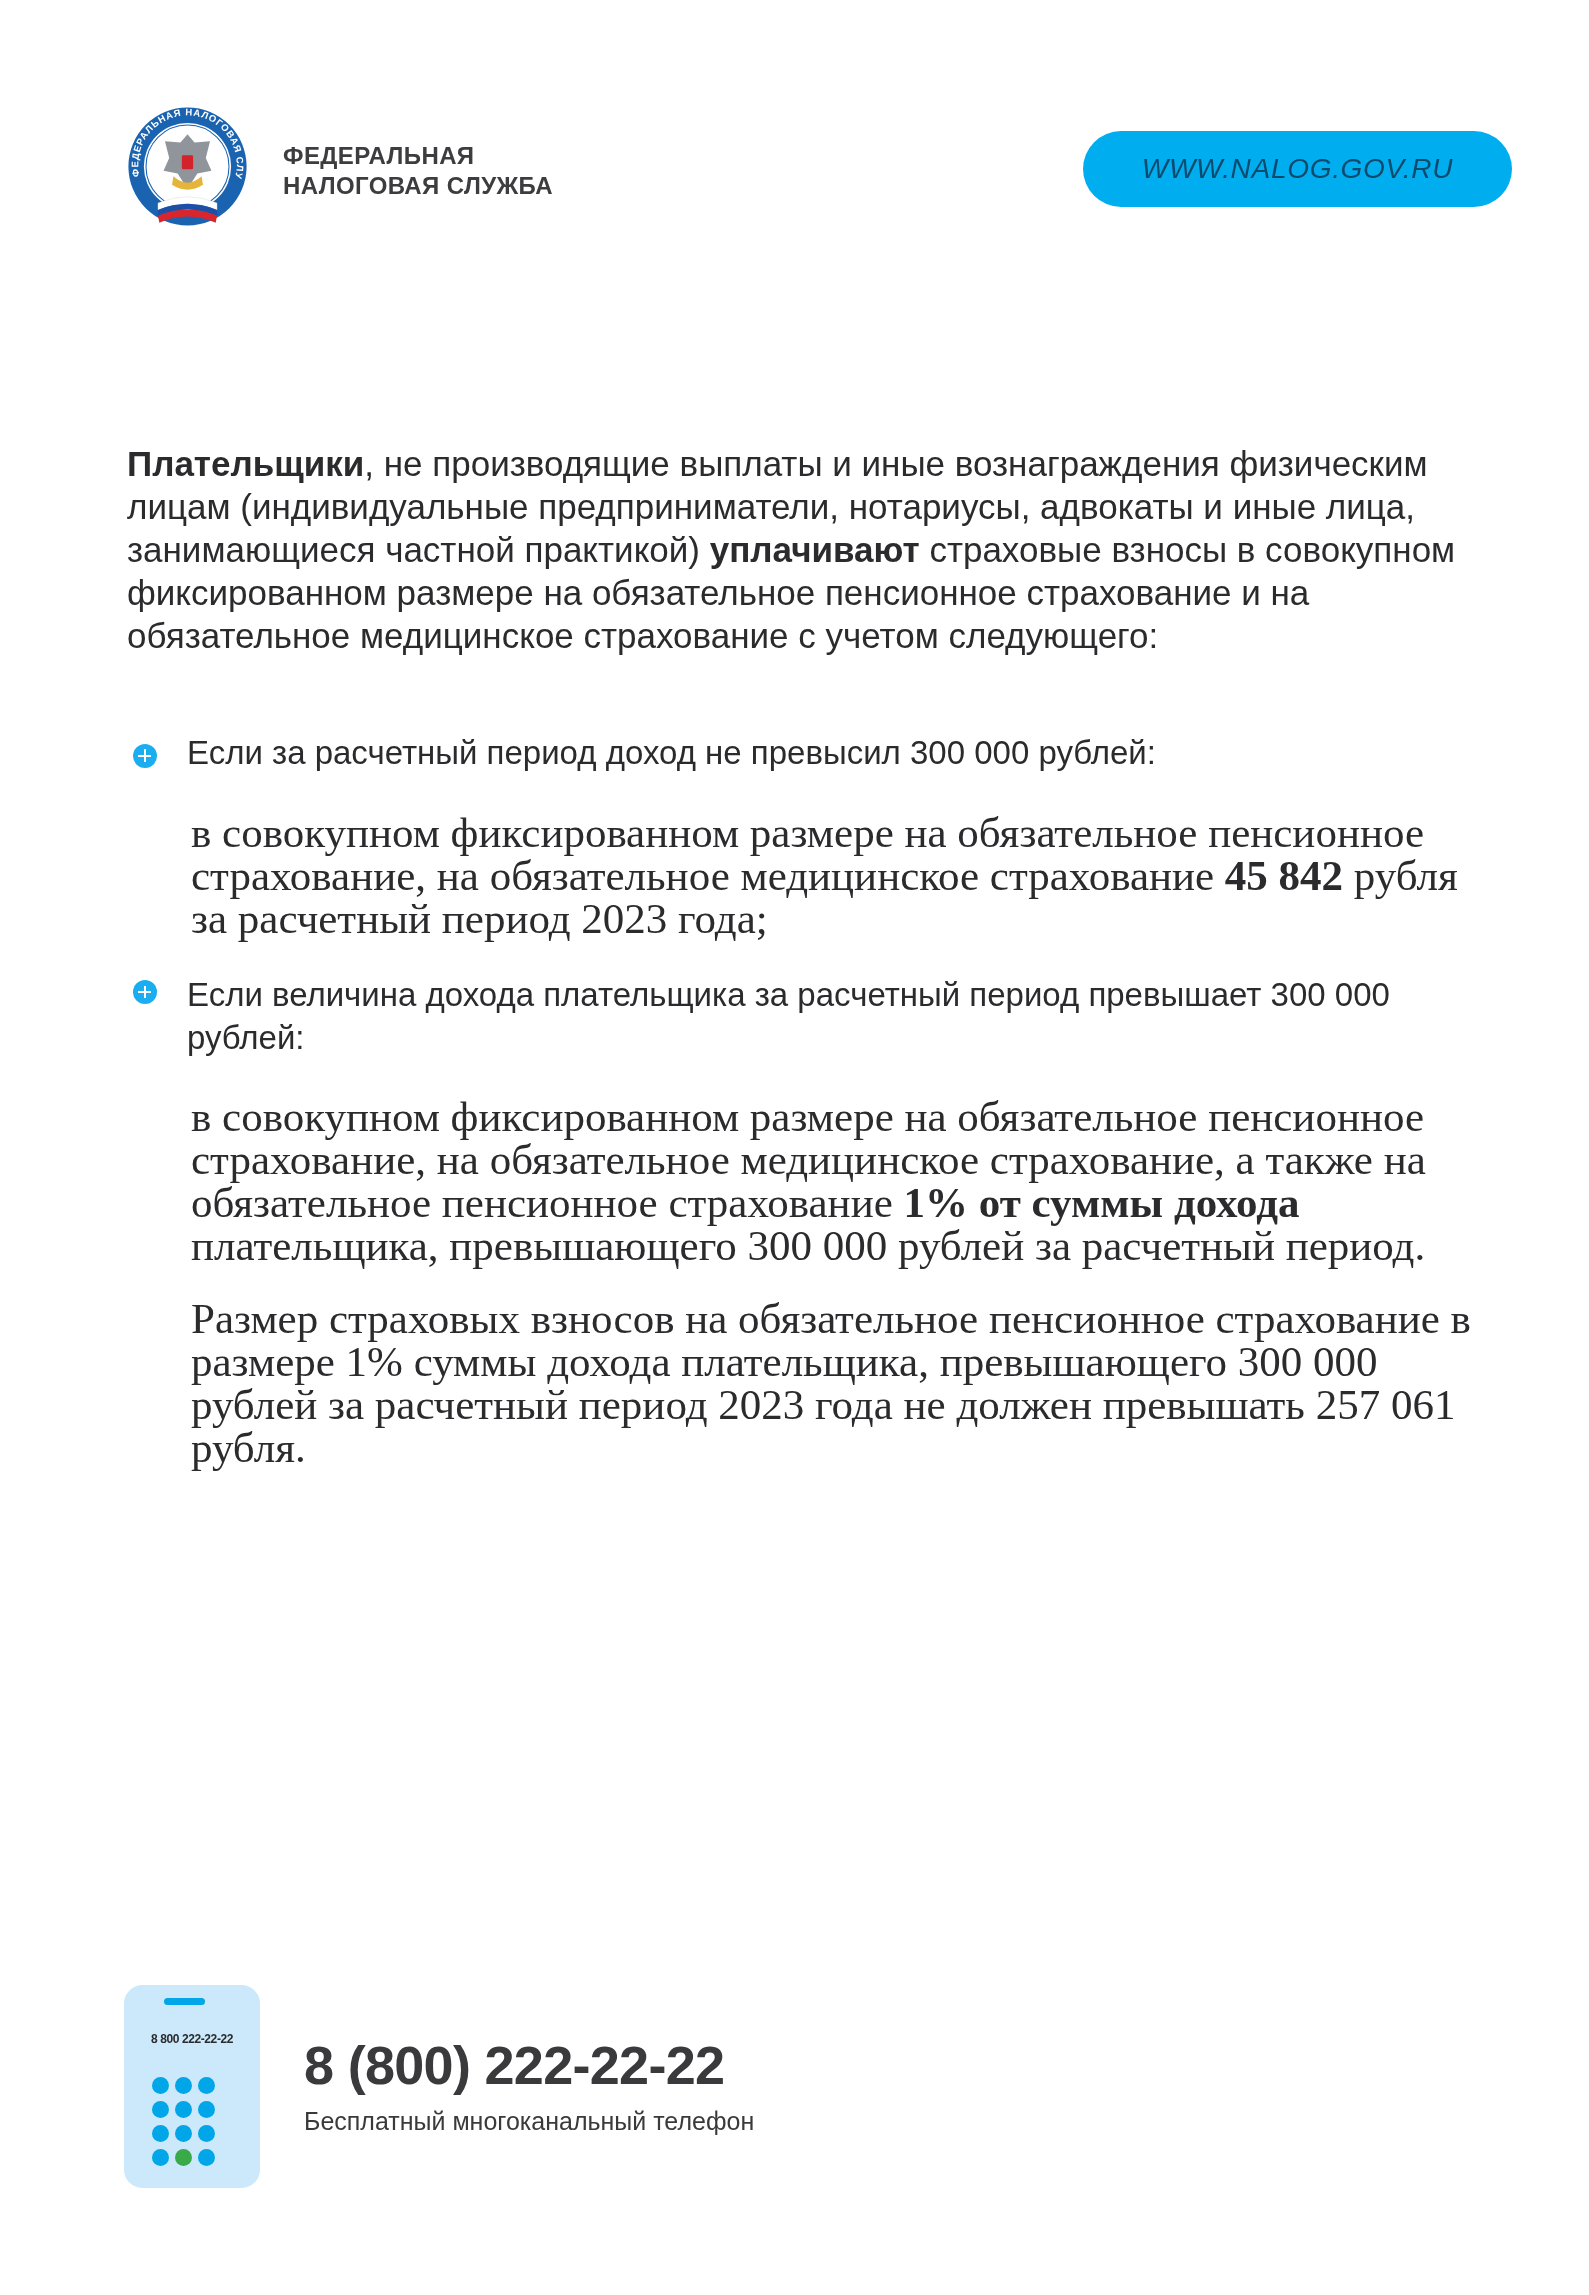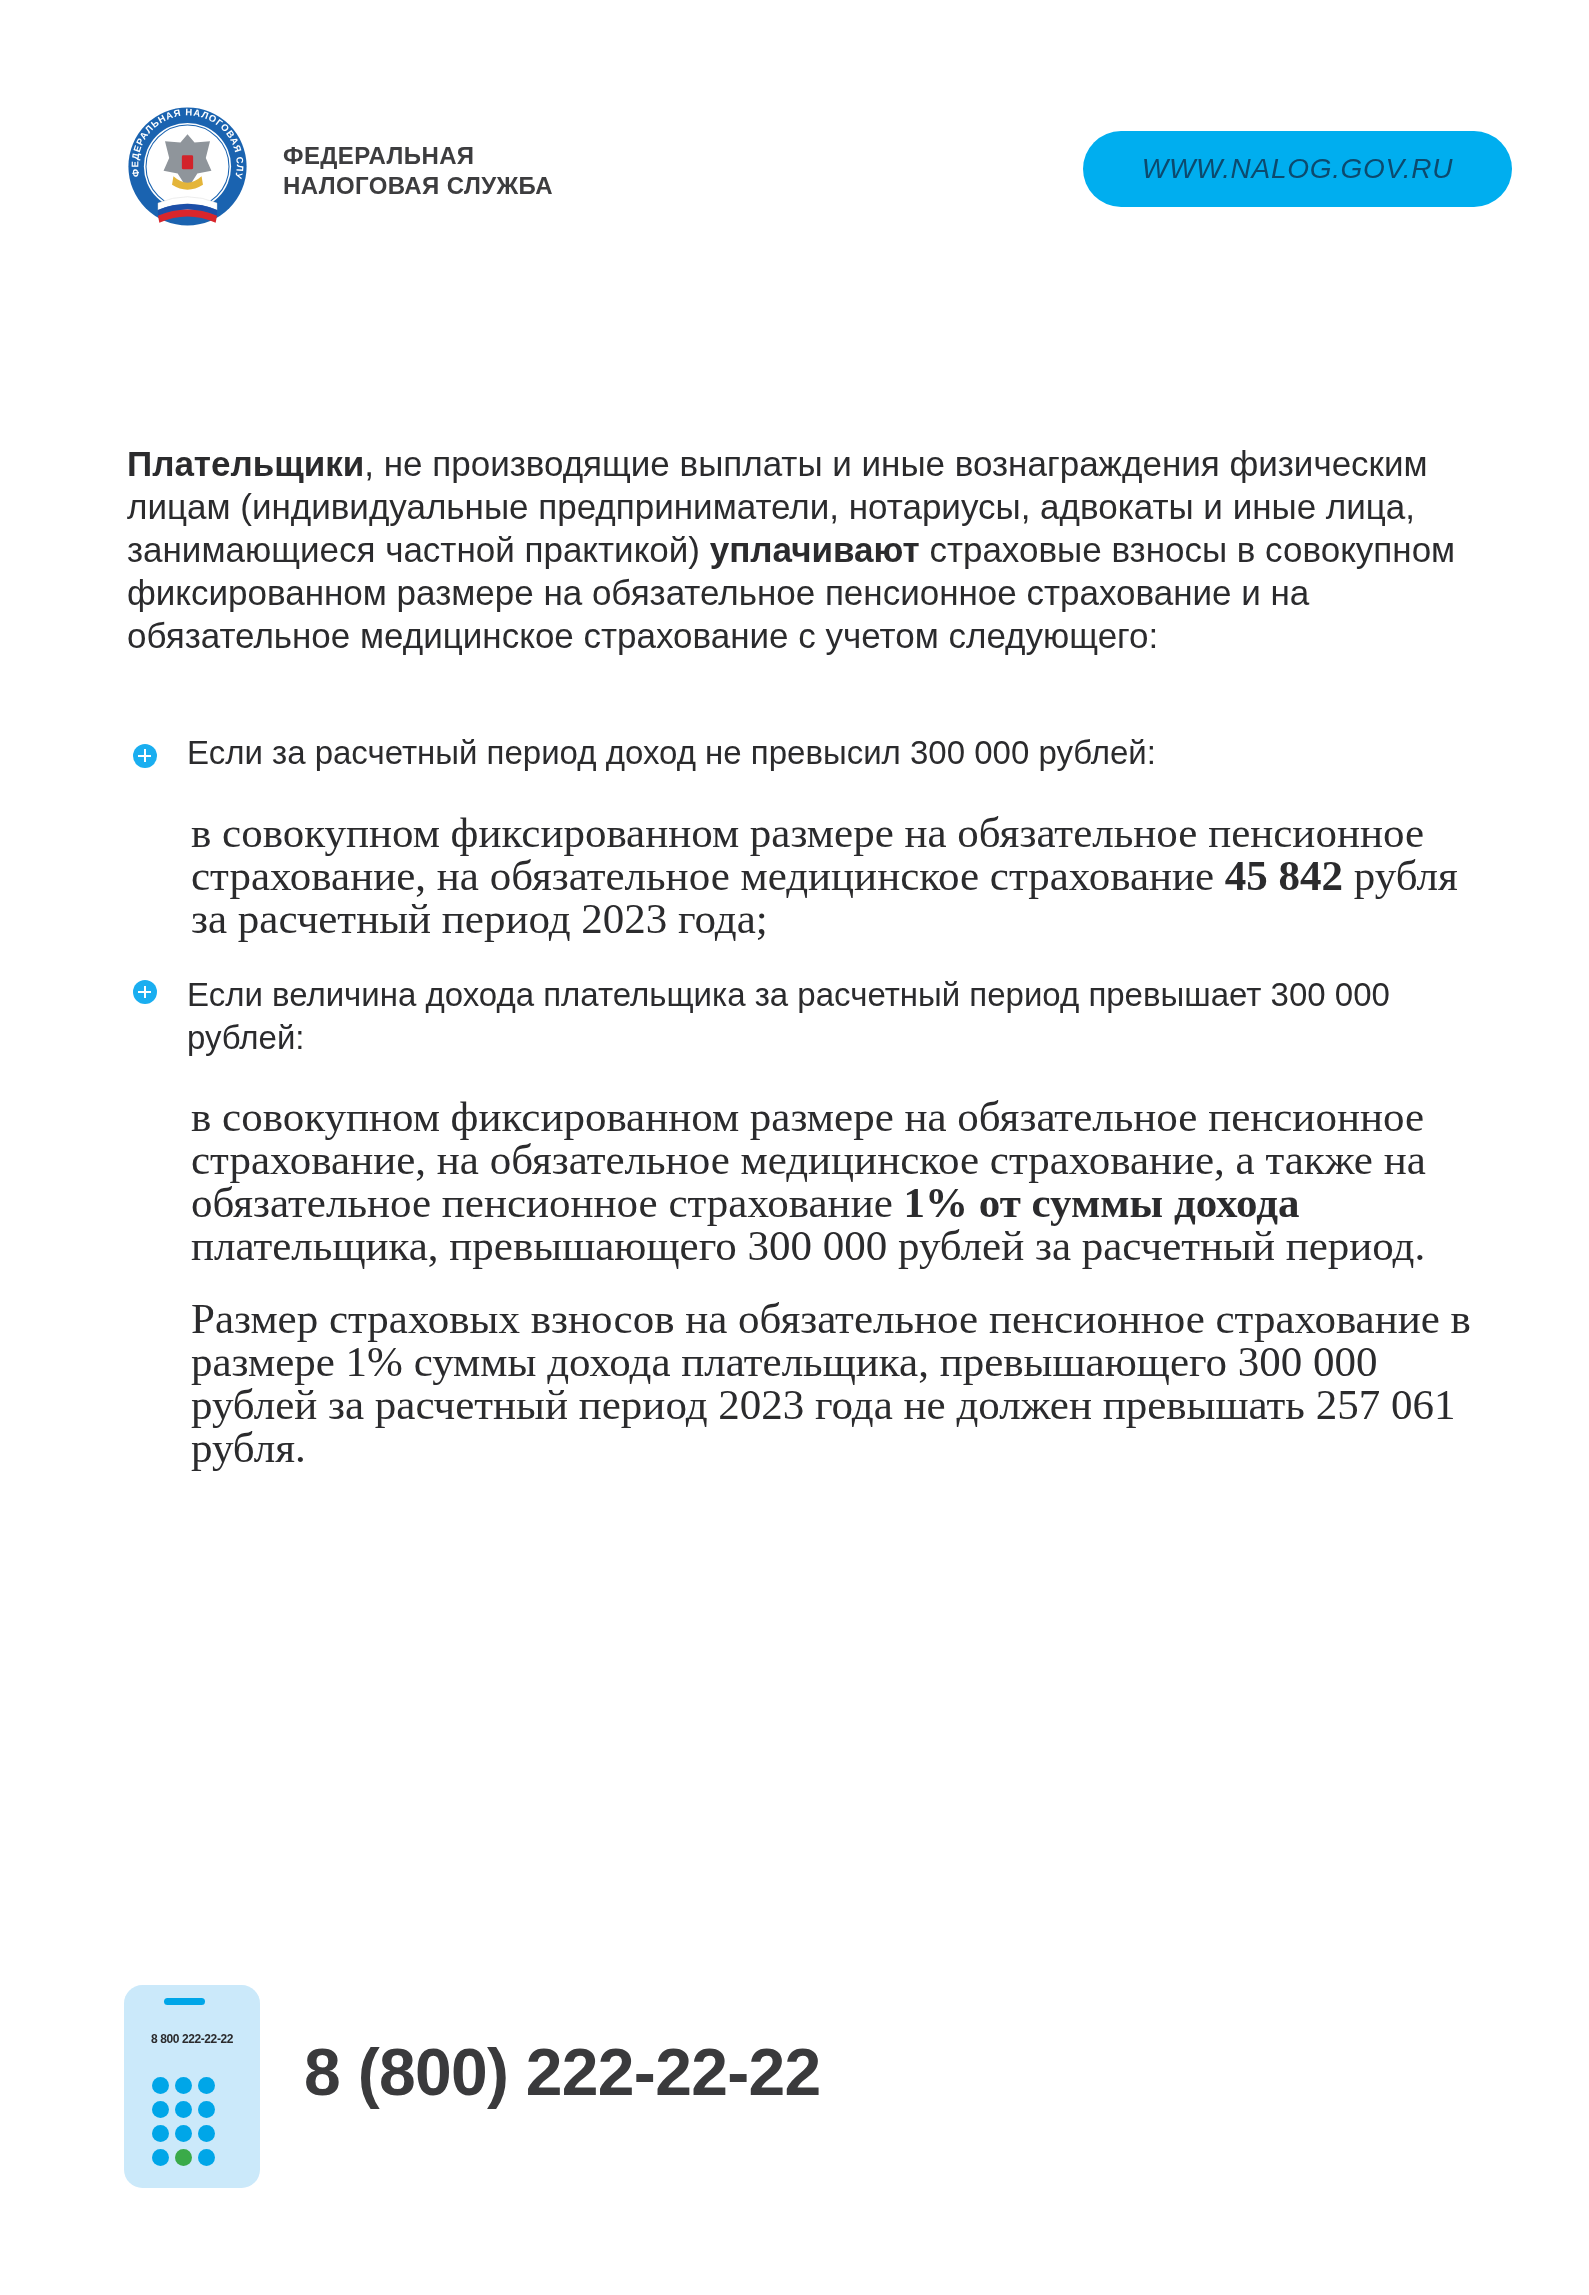"8 (800) 222-22-22" .hotline { font-size: 66px -> 54px }
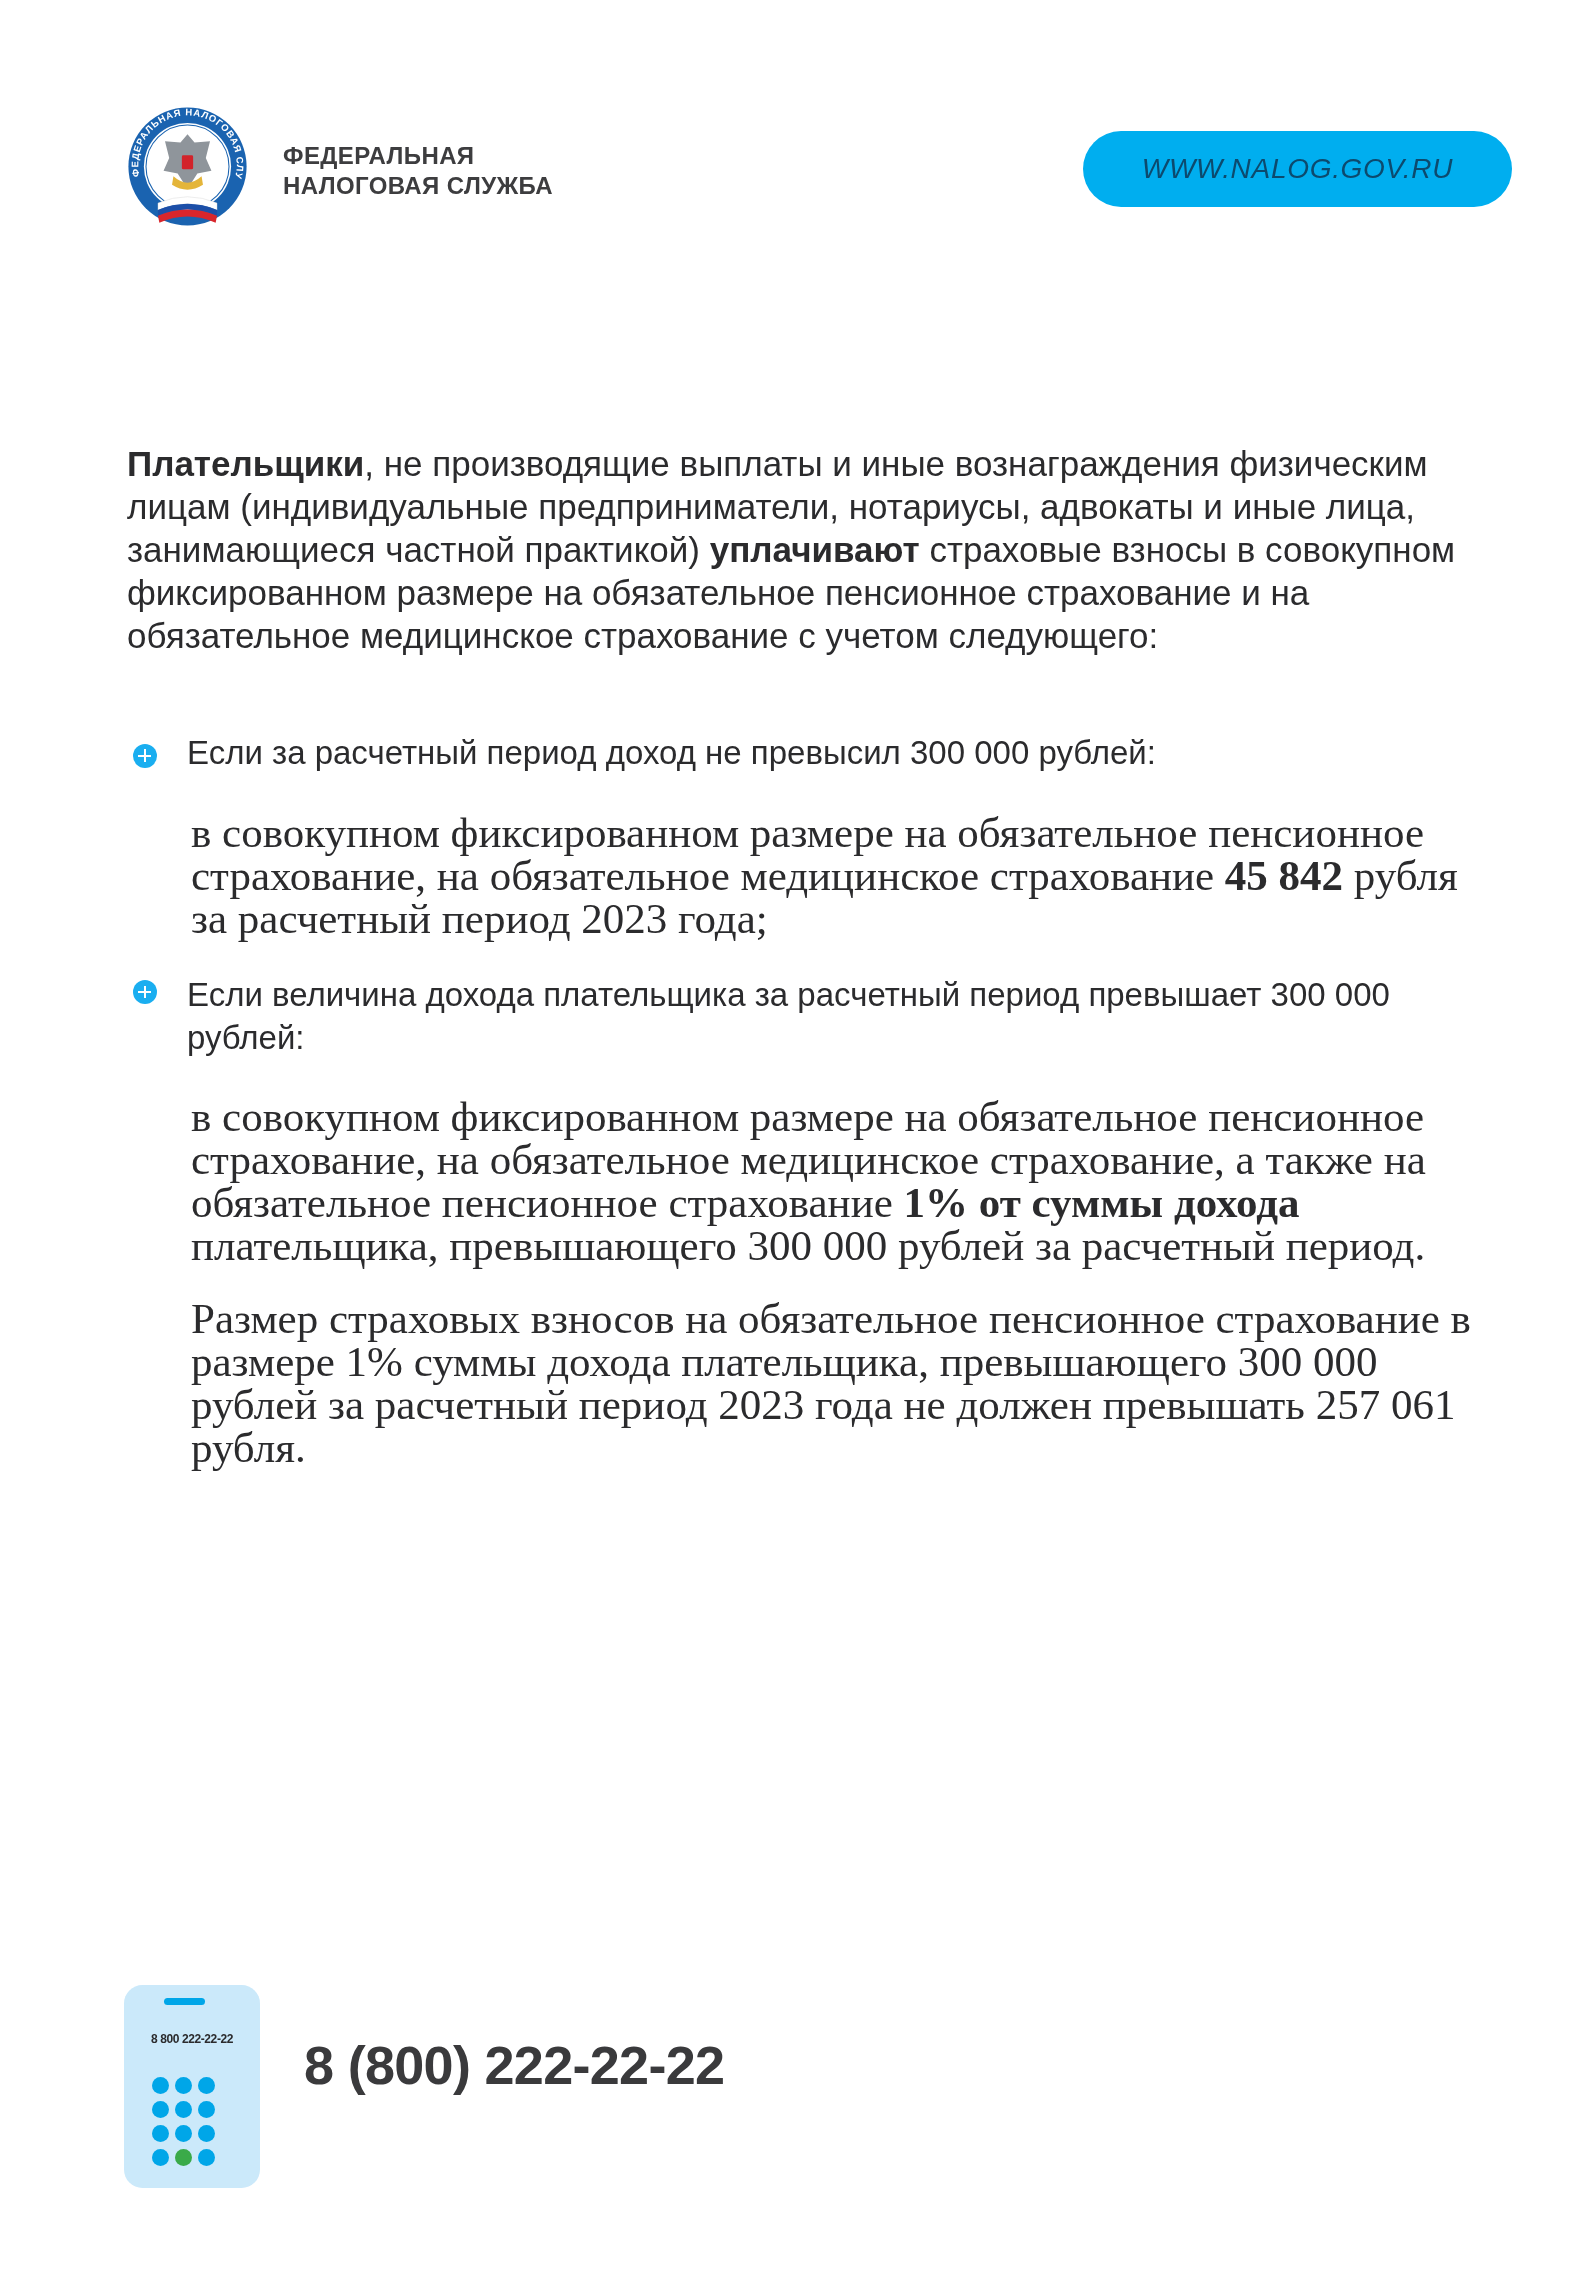"Бесплатный многоканальный телефон" div { html: none -> <div>Бесплатный многоканальный телефон</div> }
